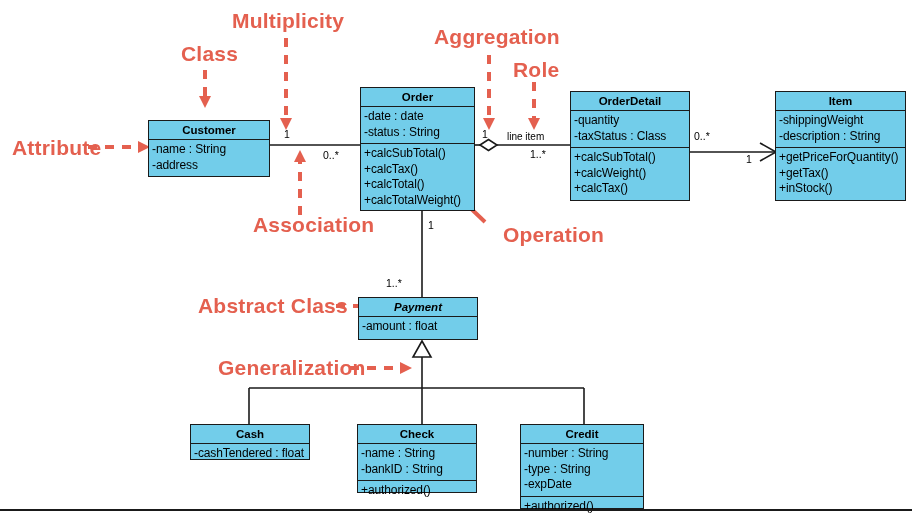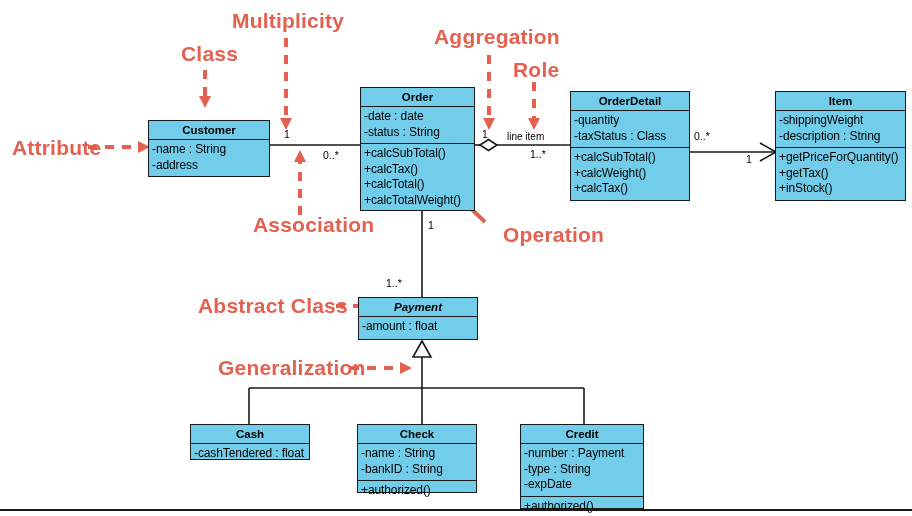"-number : Payment" div.mem { text: Payment -> String }
